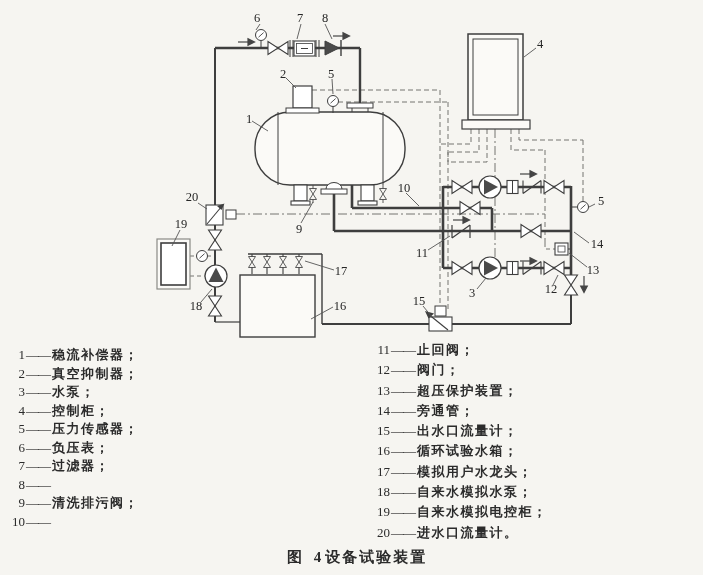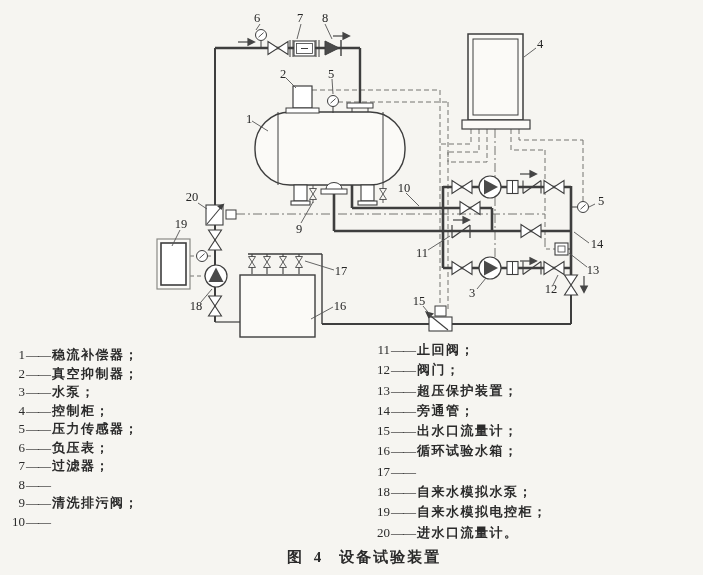"模拟用户水龙头；" span.ltext { html: none -> <span>模拟用户水龙头；</span> }
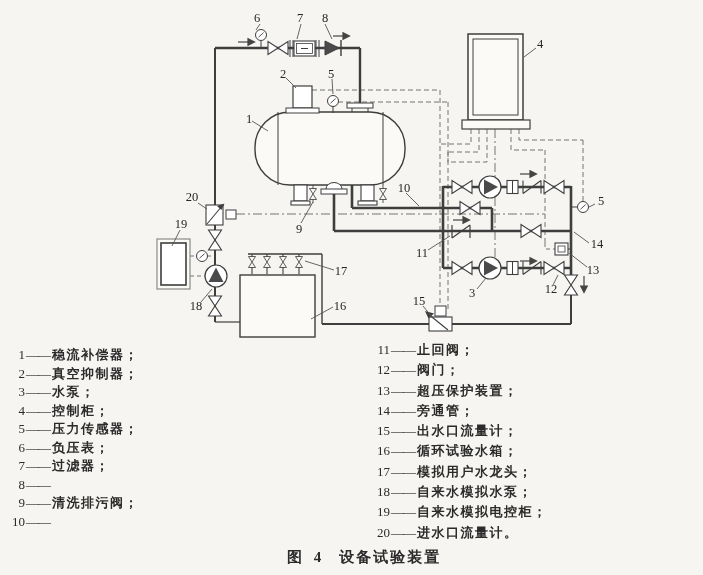"图 4" .caption .figno { margin-right: 14px -> 0 }
